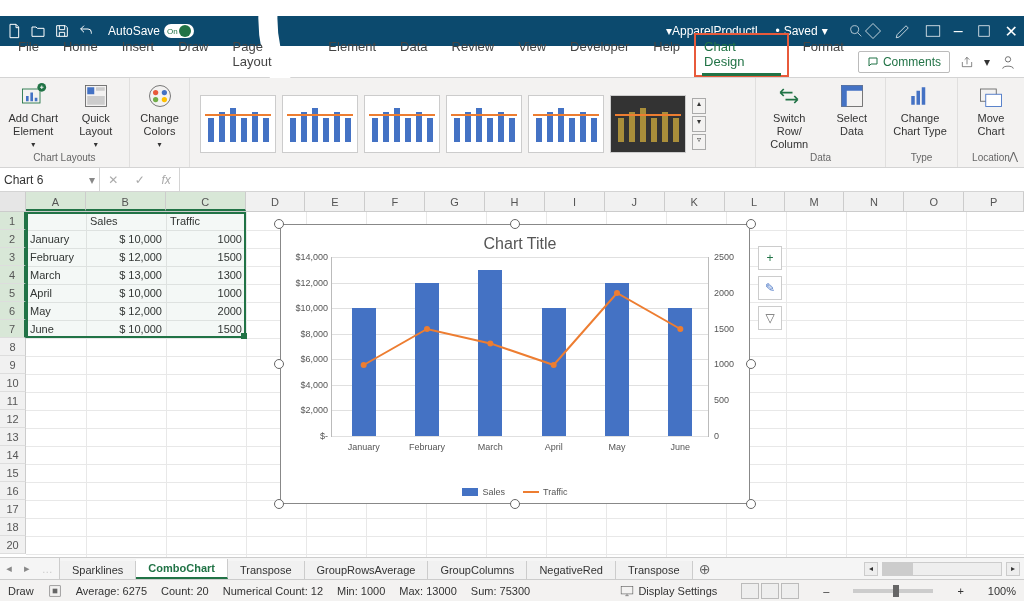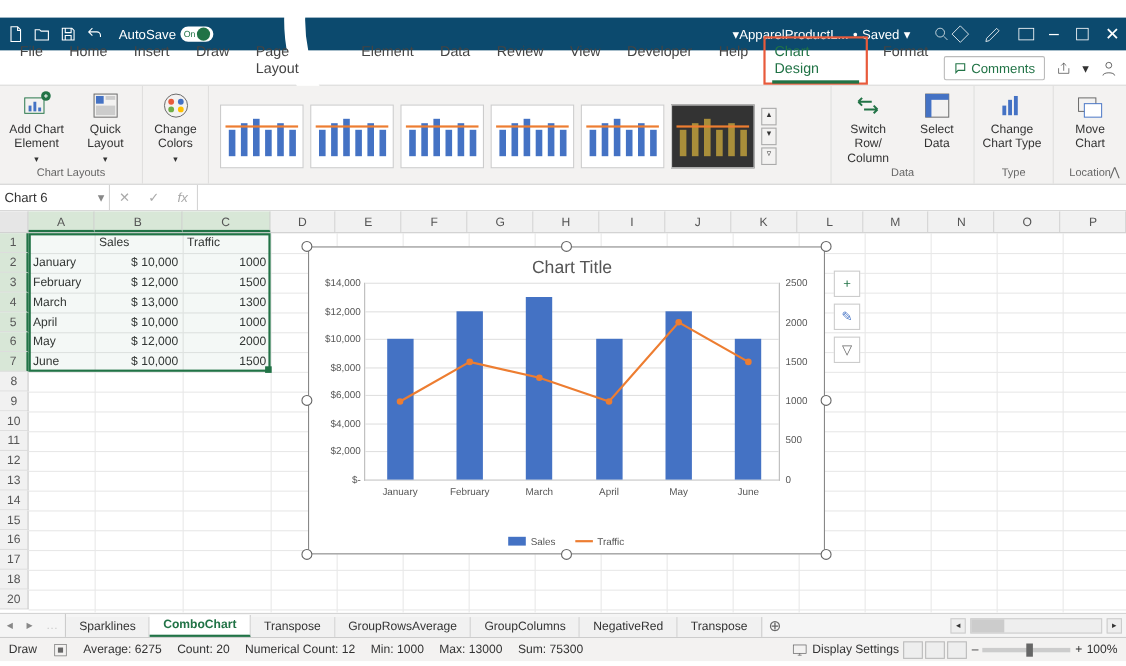"Display Settings" .status-right { gap: 4px -> 24px }
